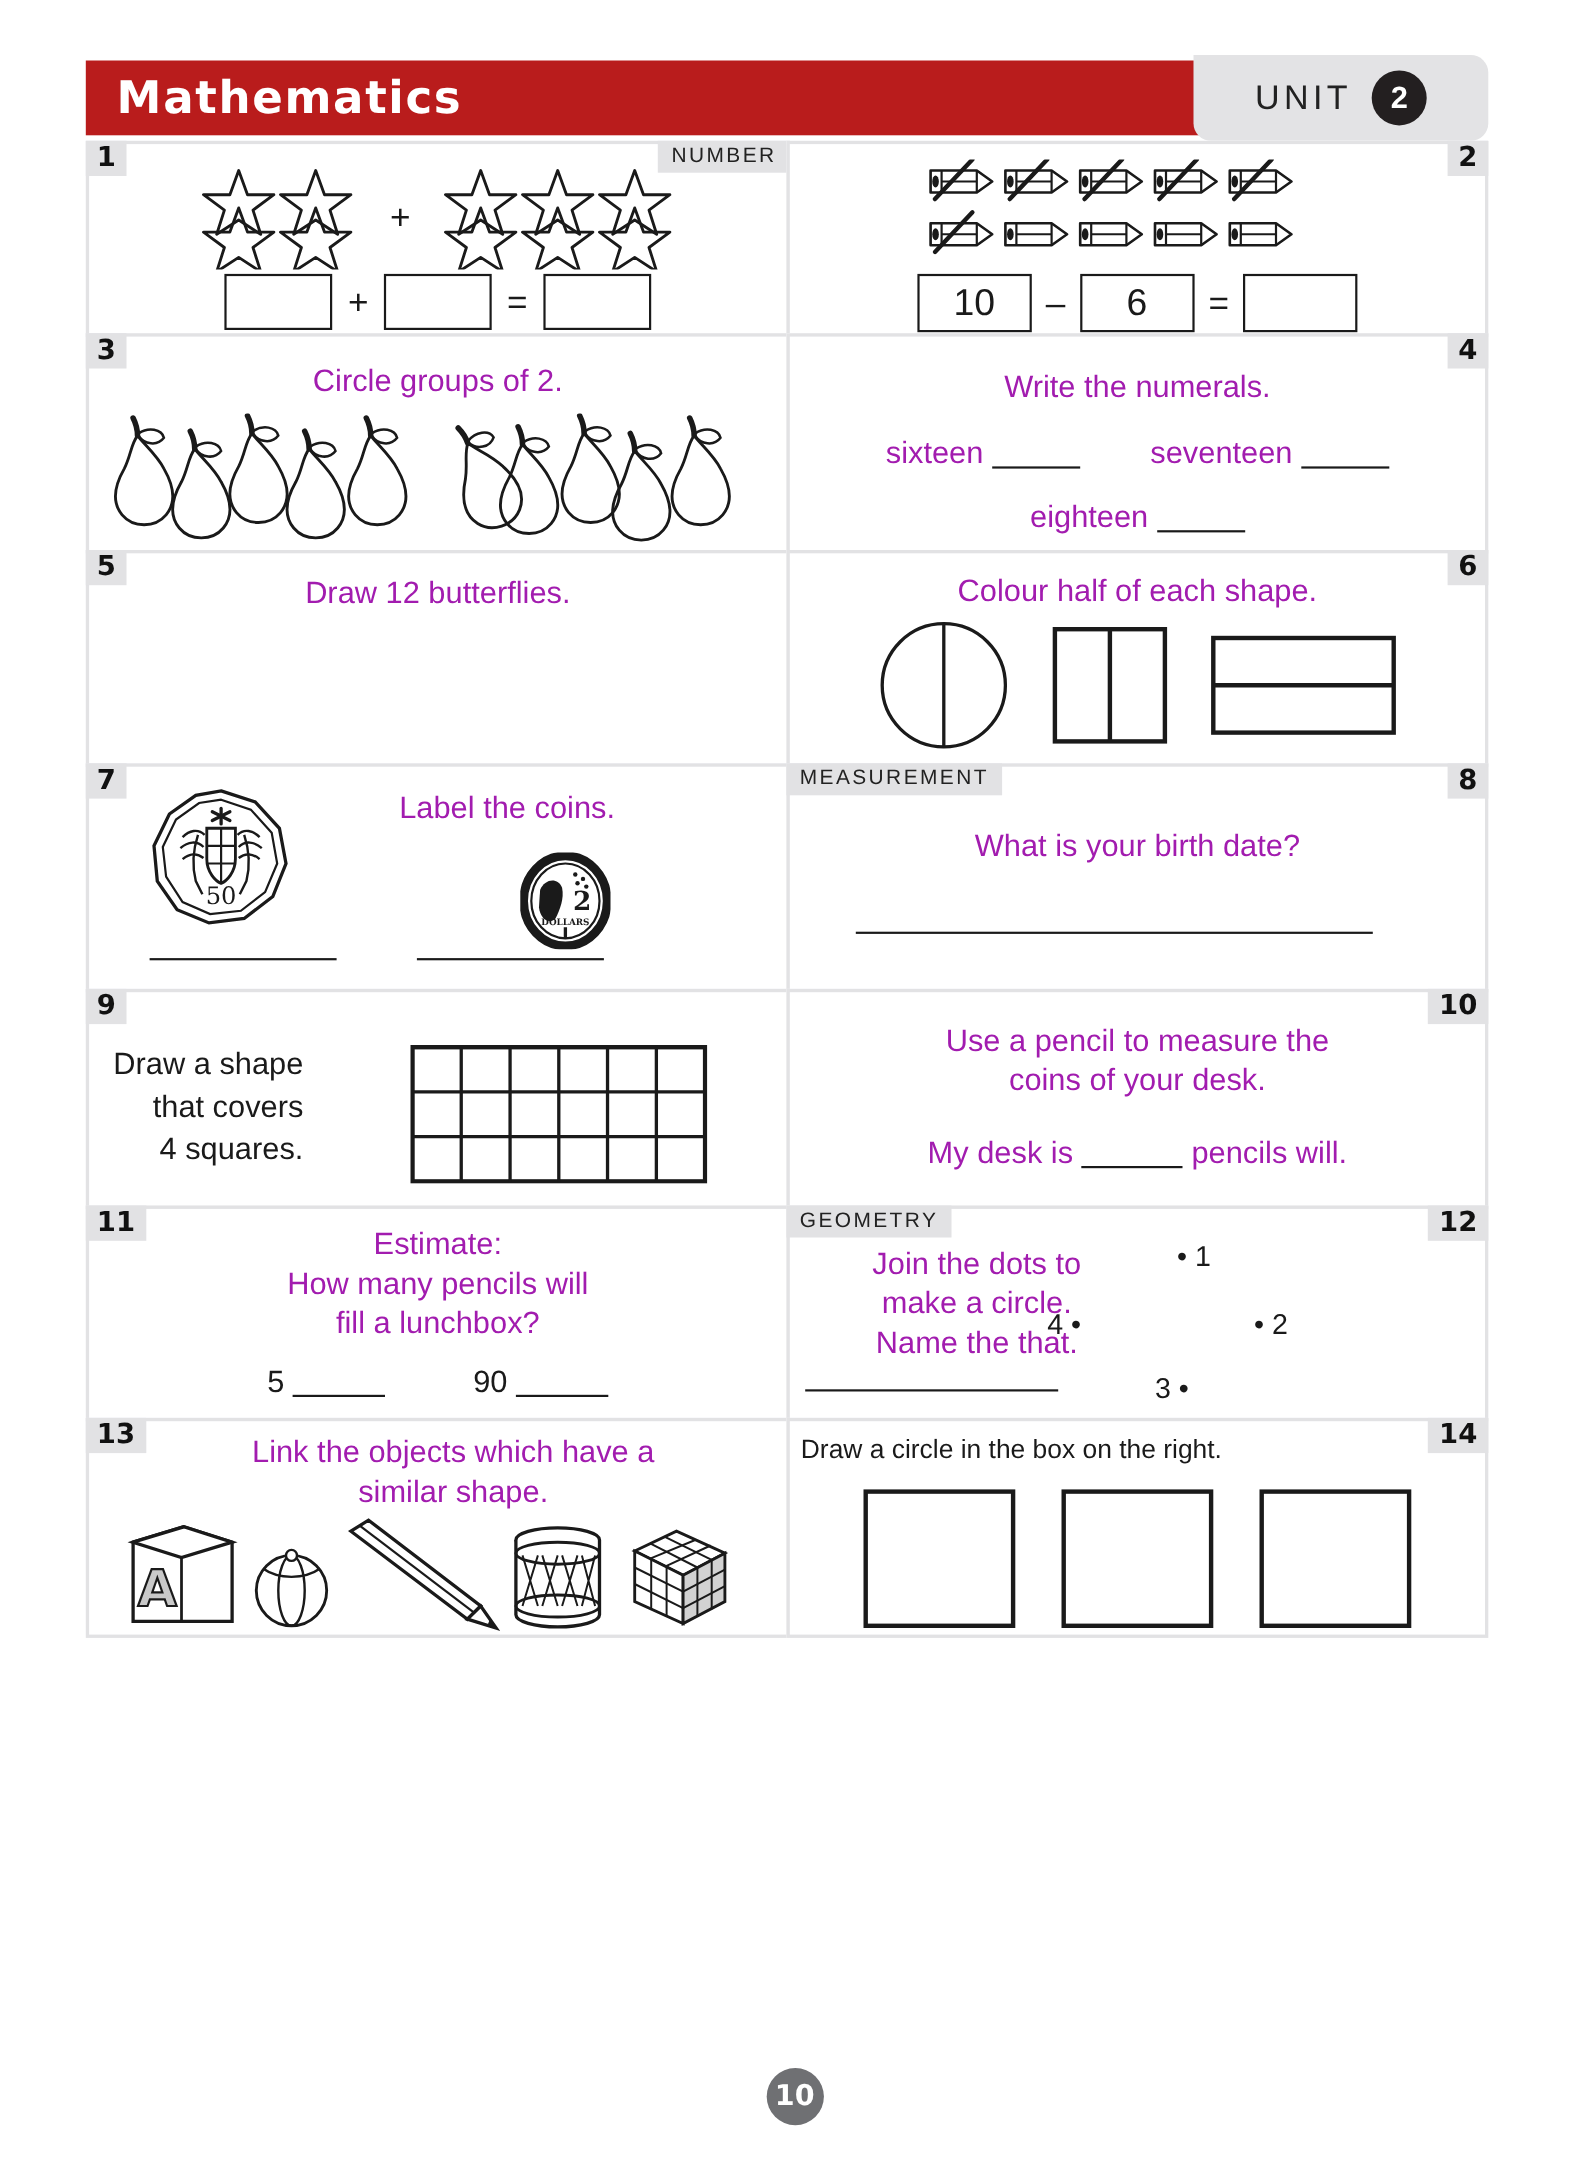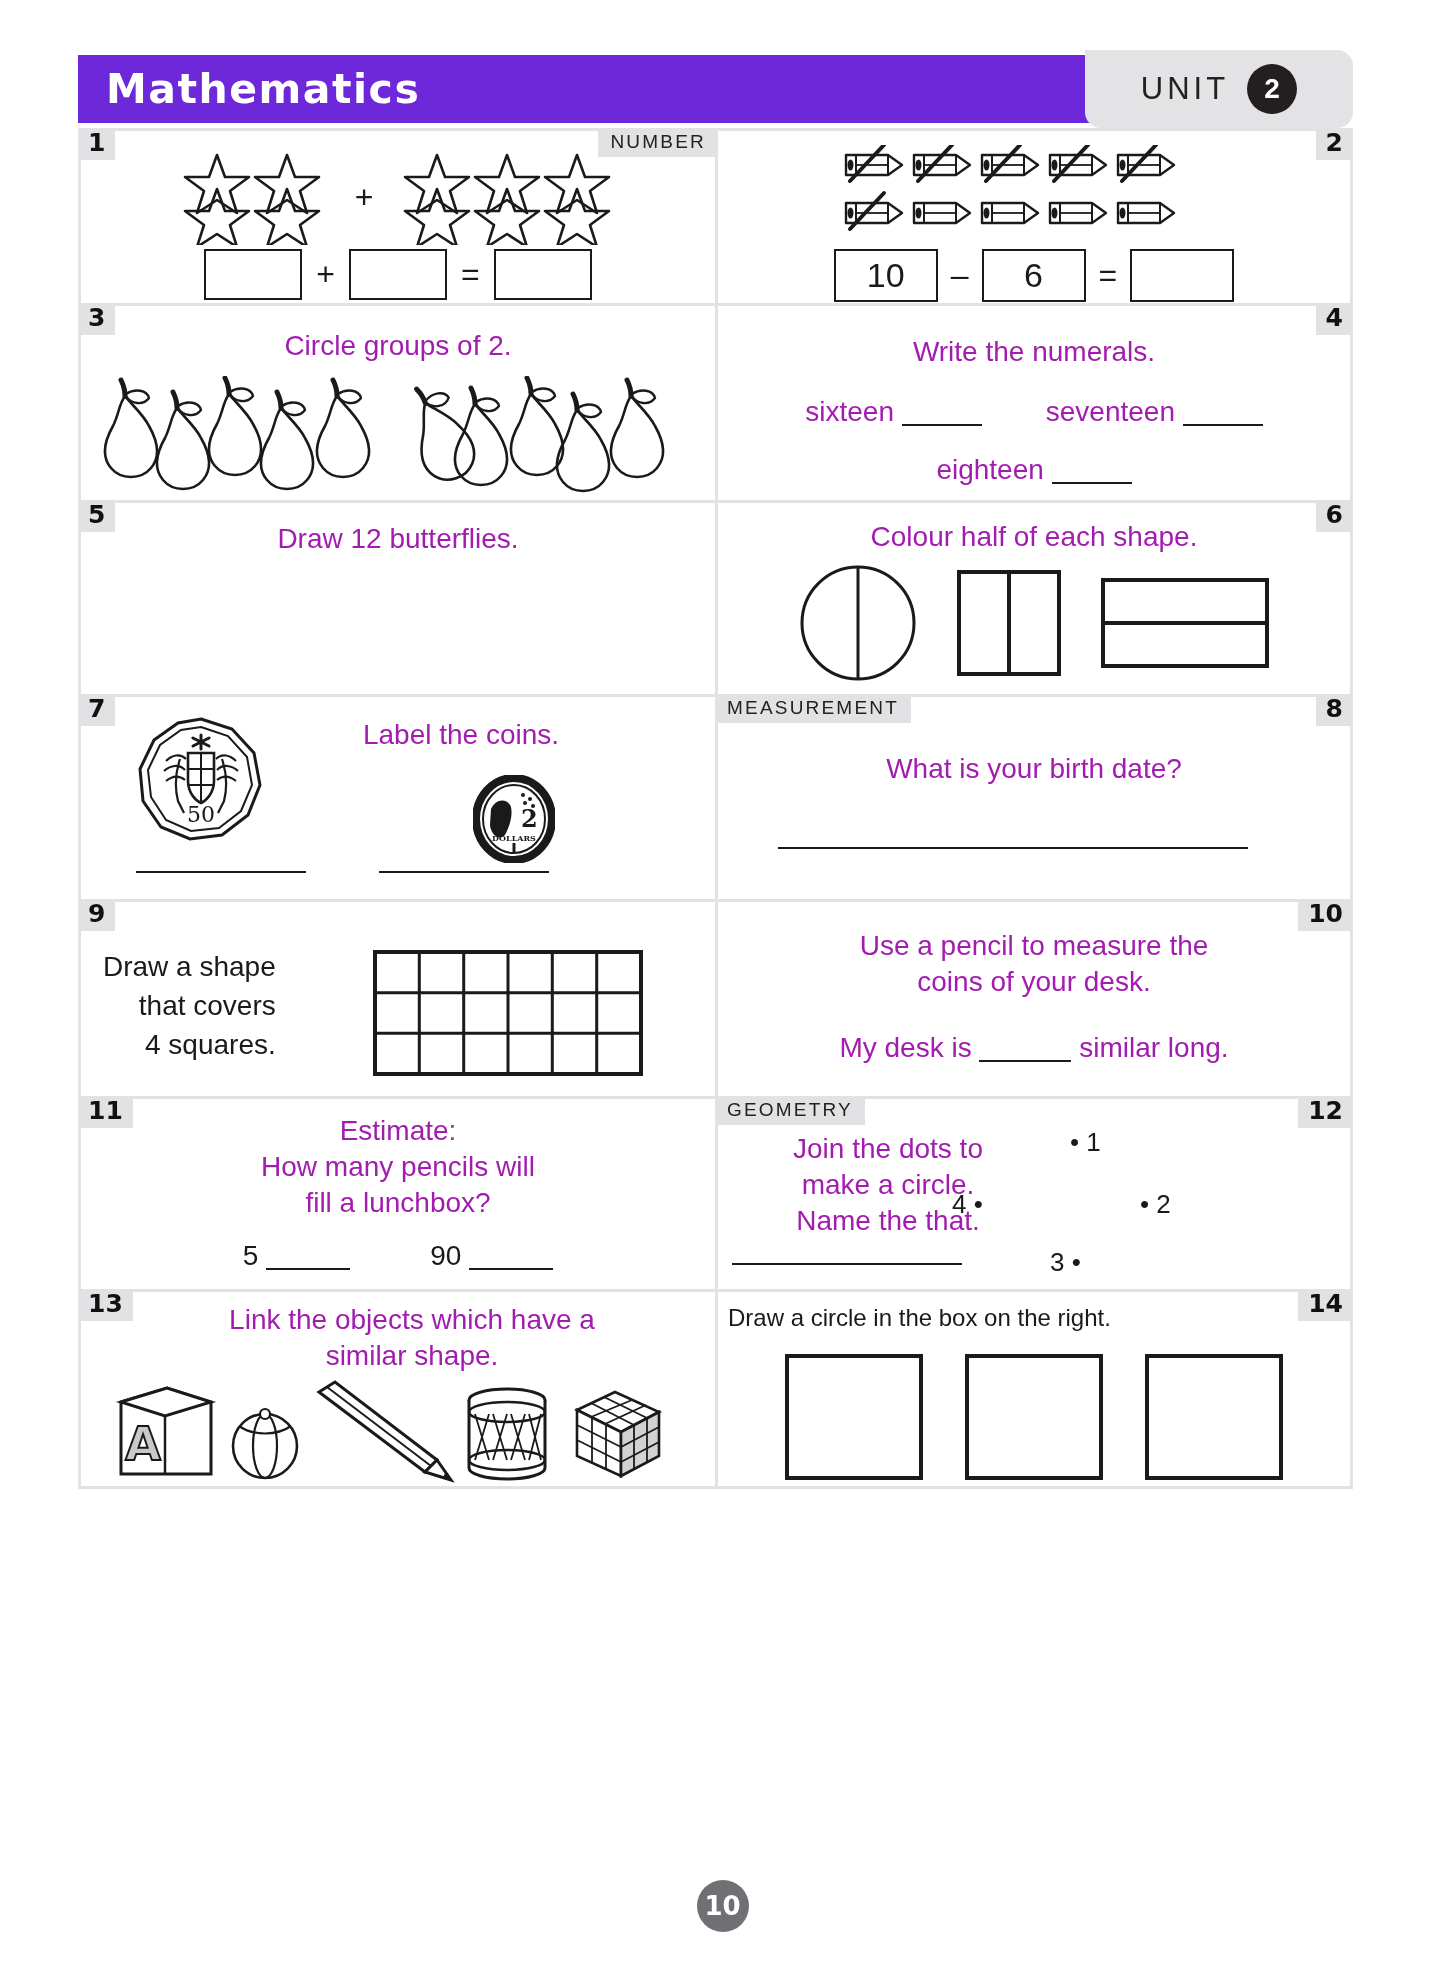"Mathematics" .header { background: #6d28d9 -> #b91c1c }
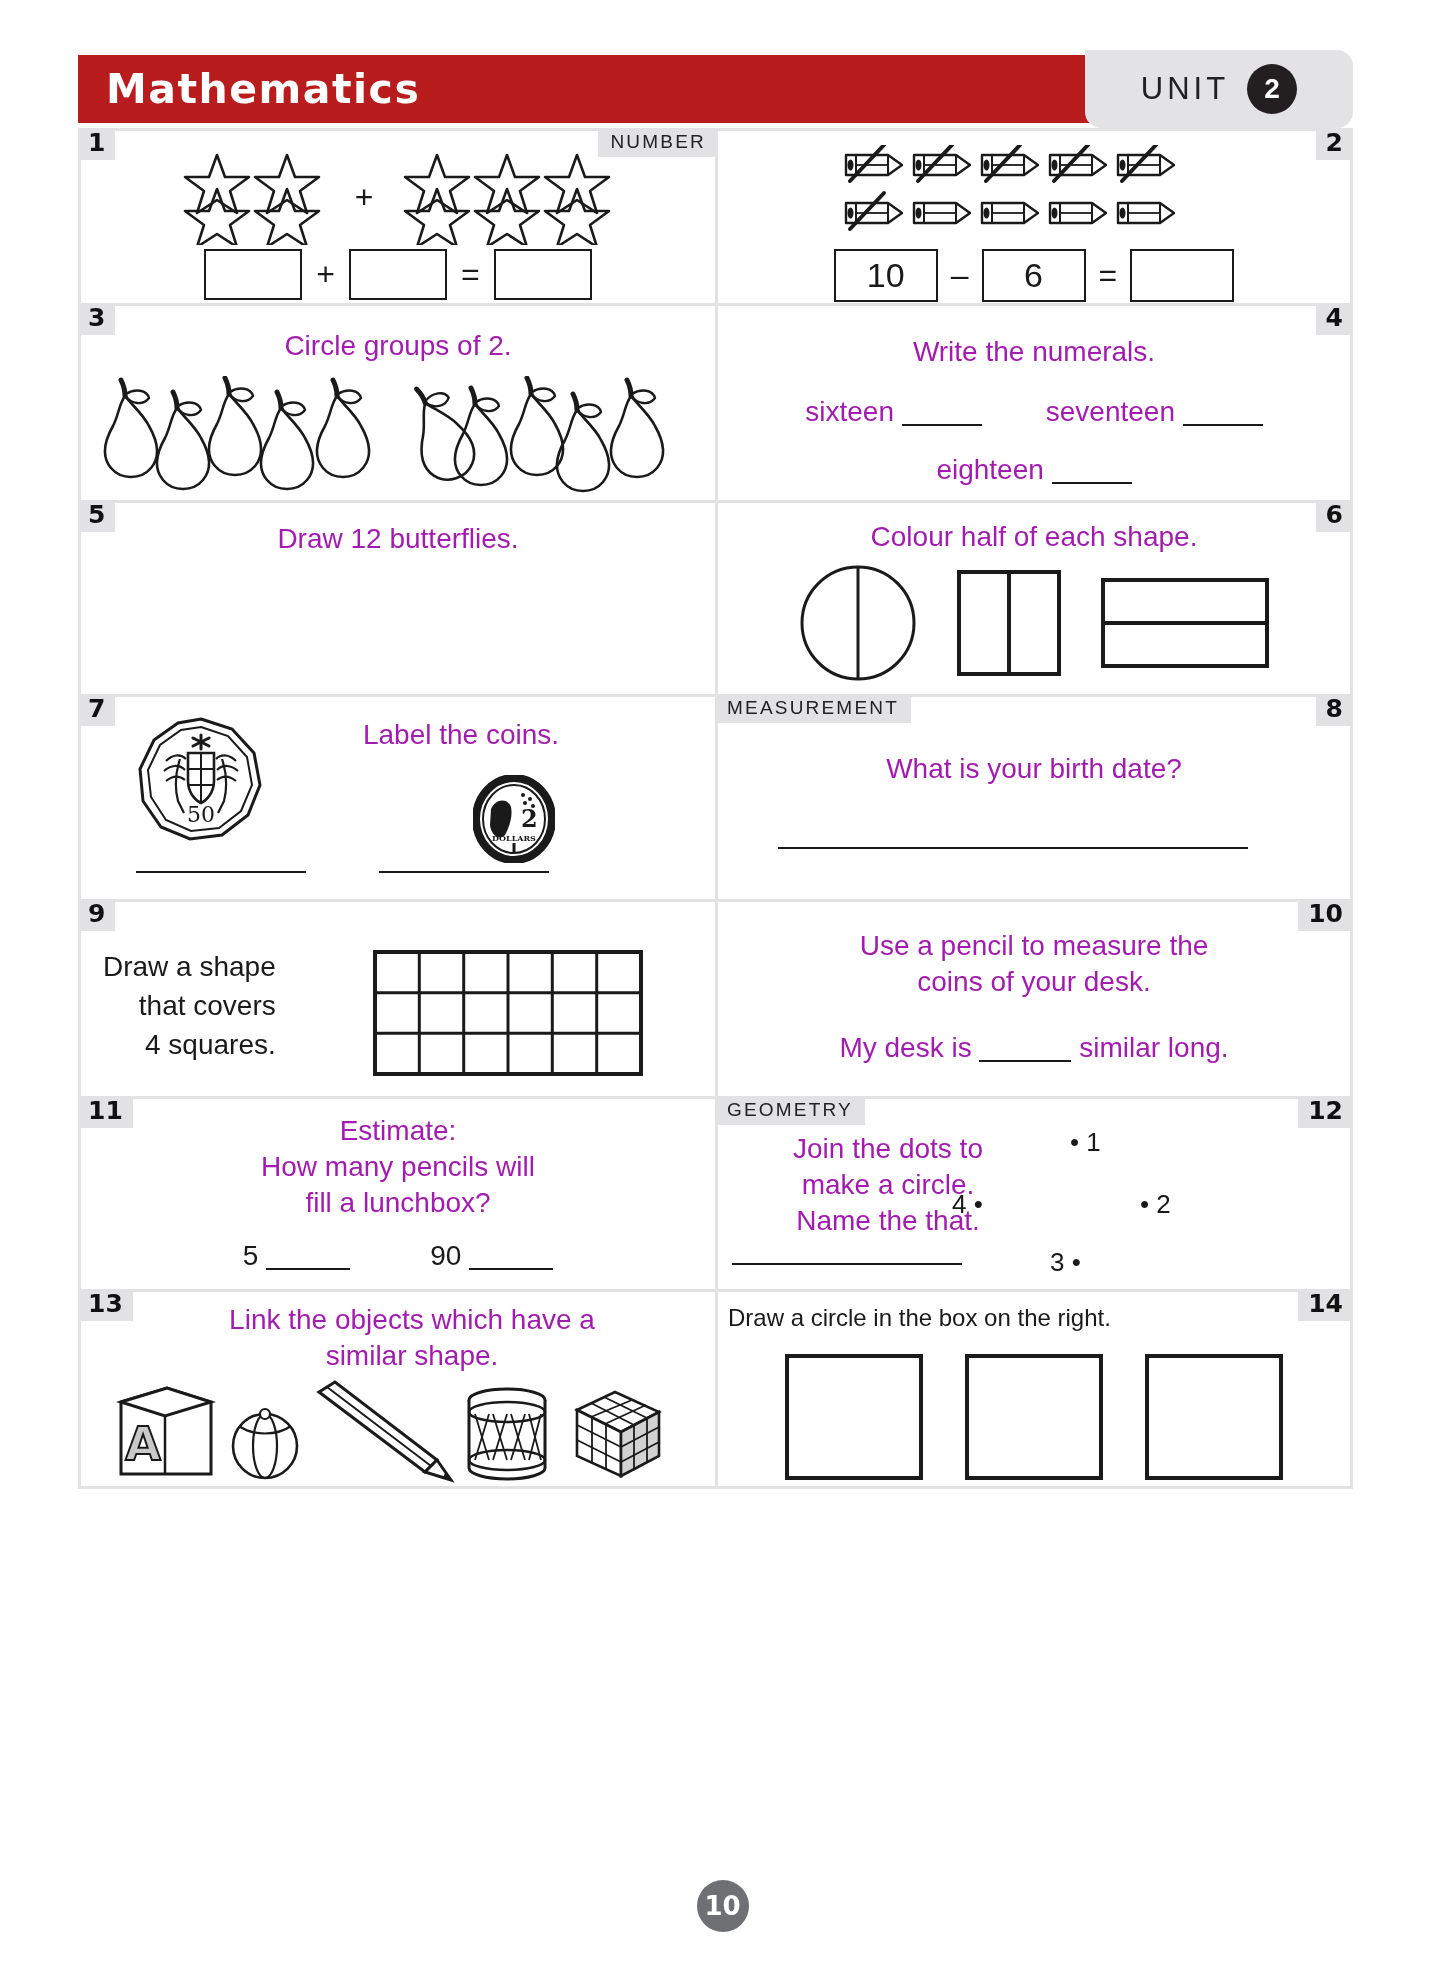"similar long." span { text: similar long -> pencils will }
